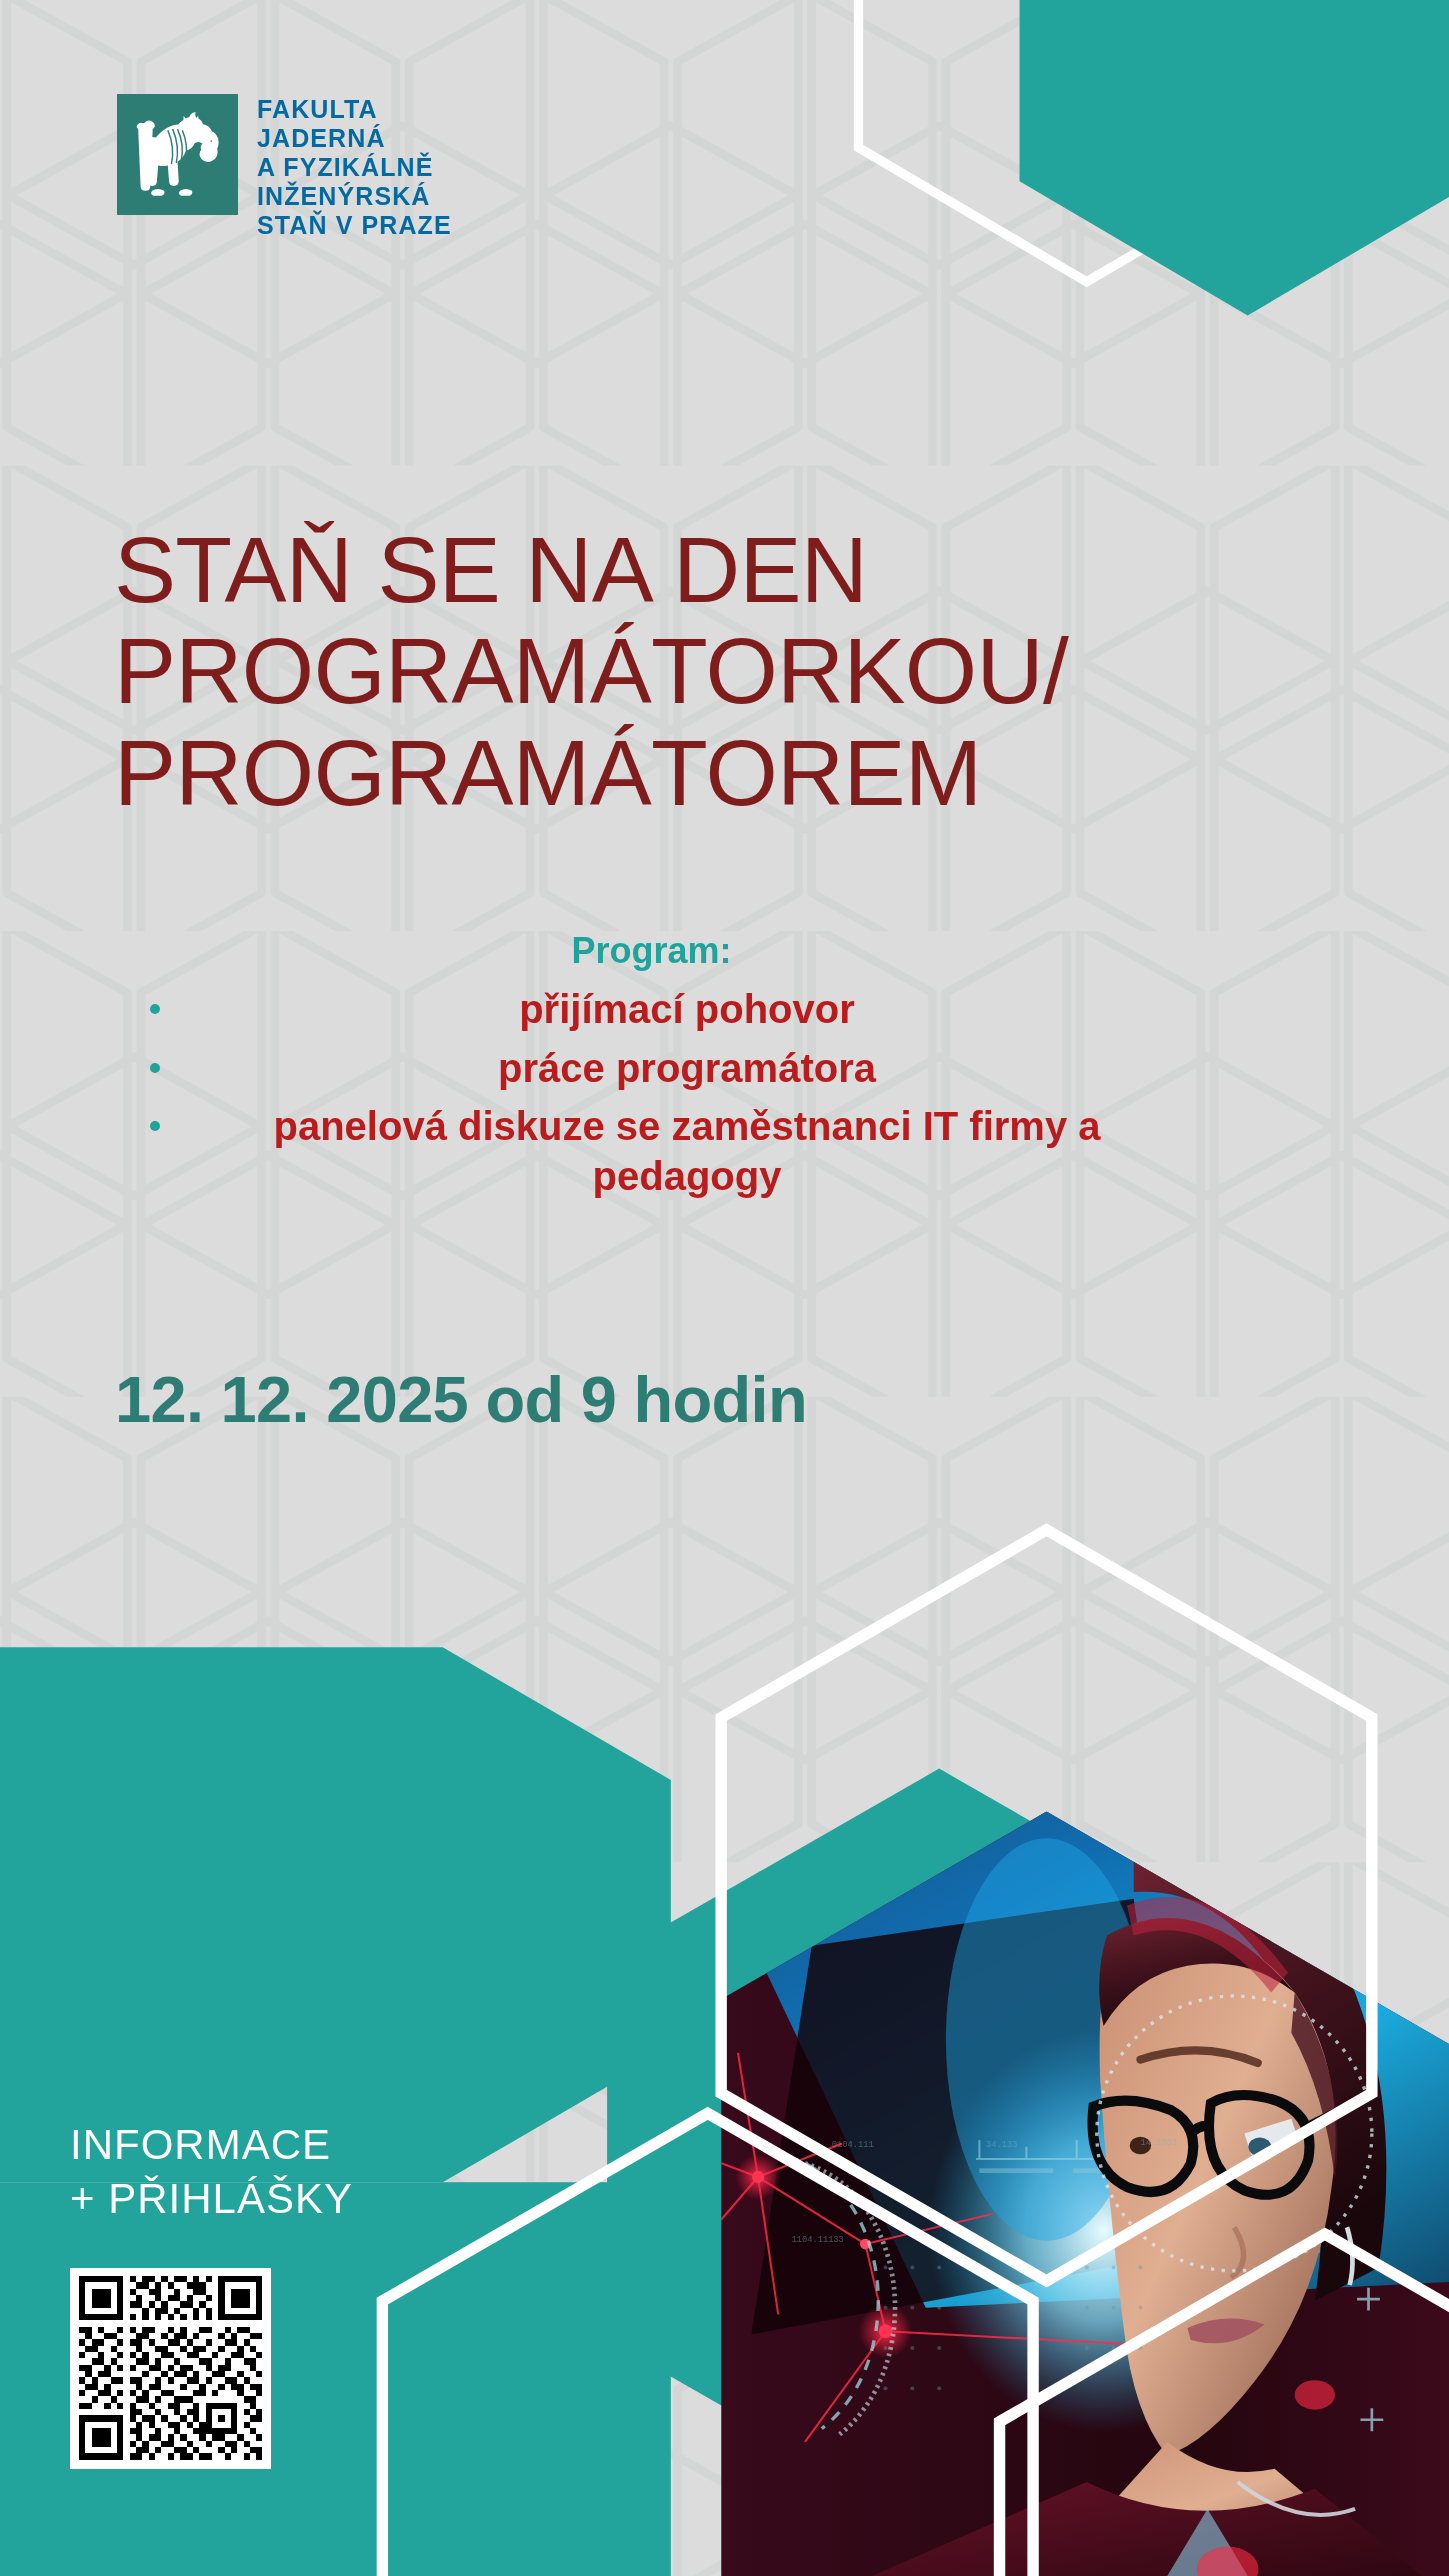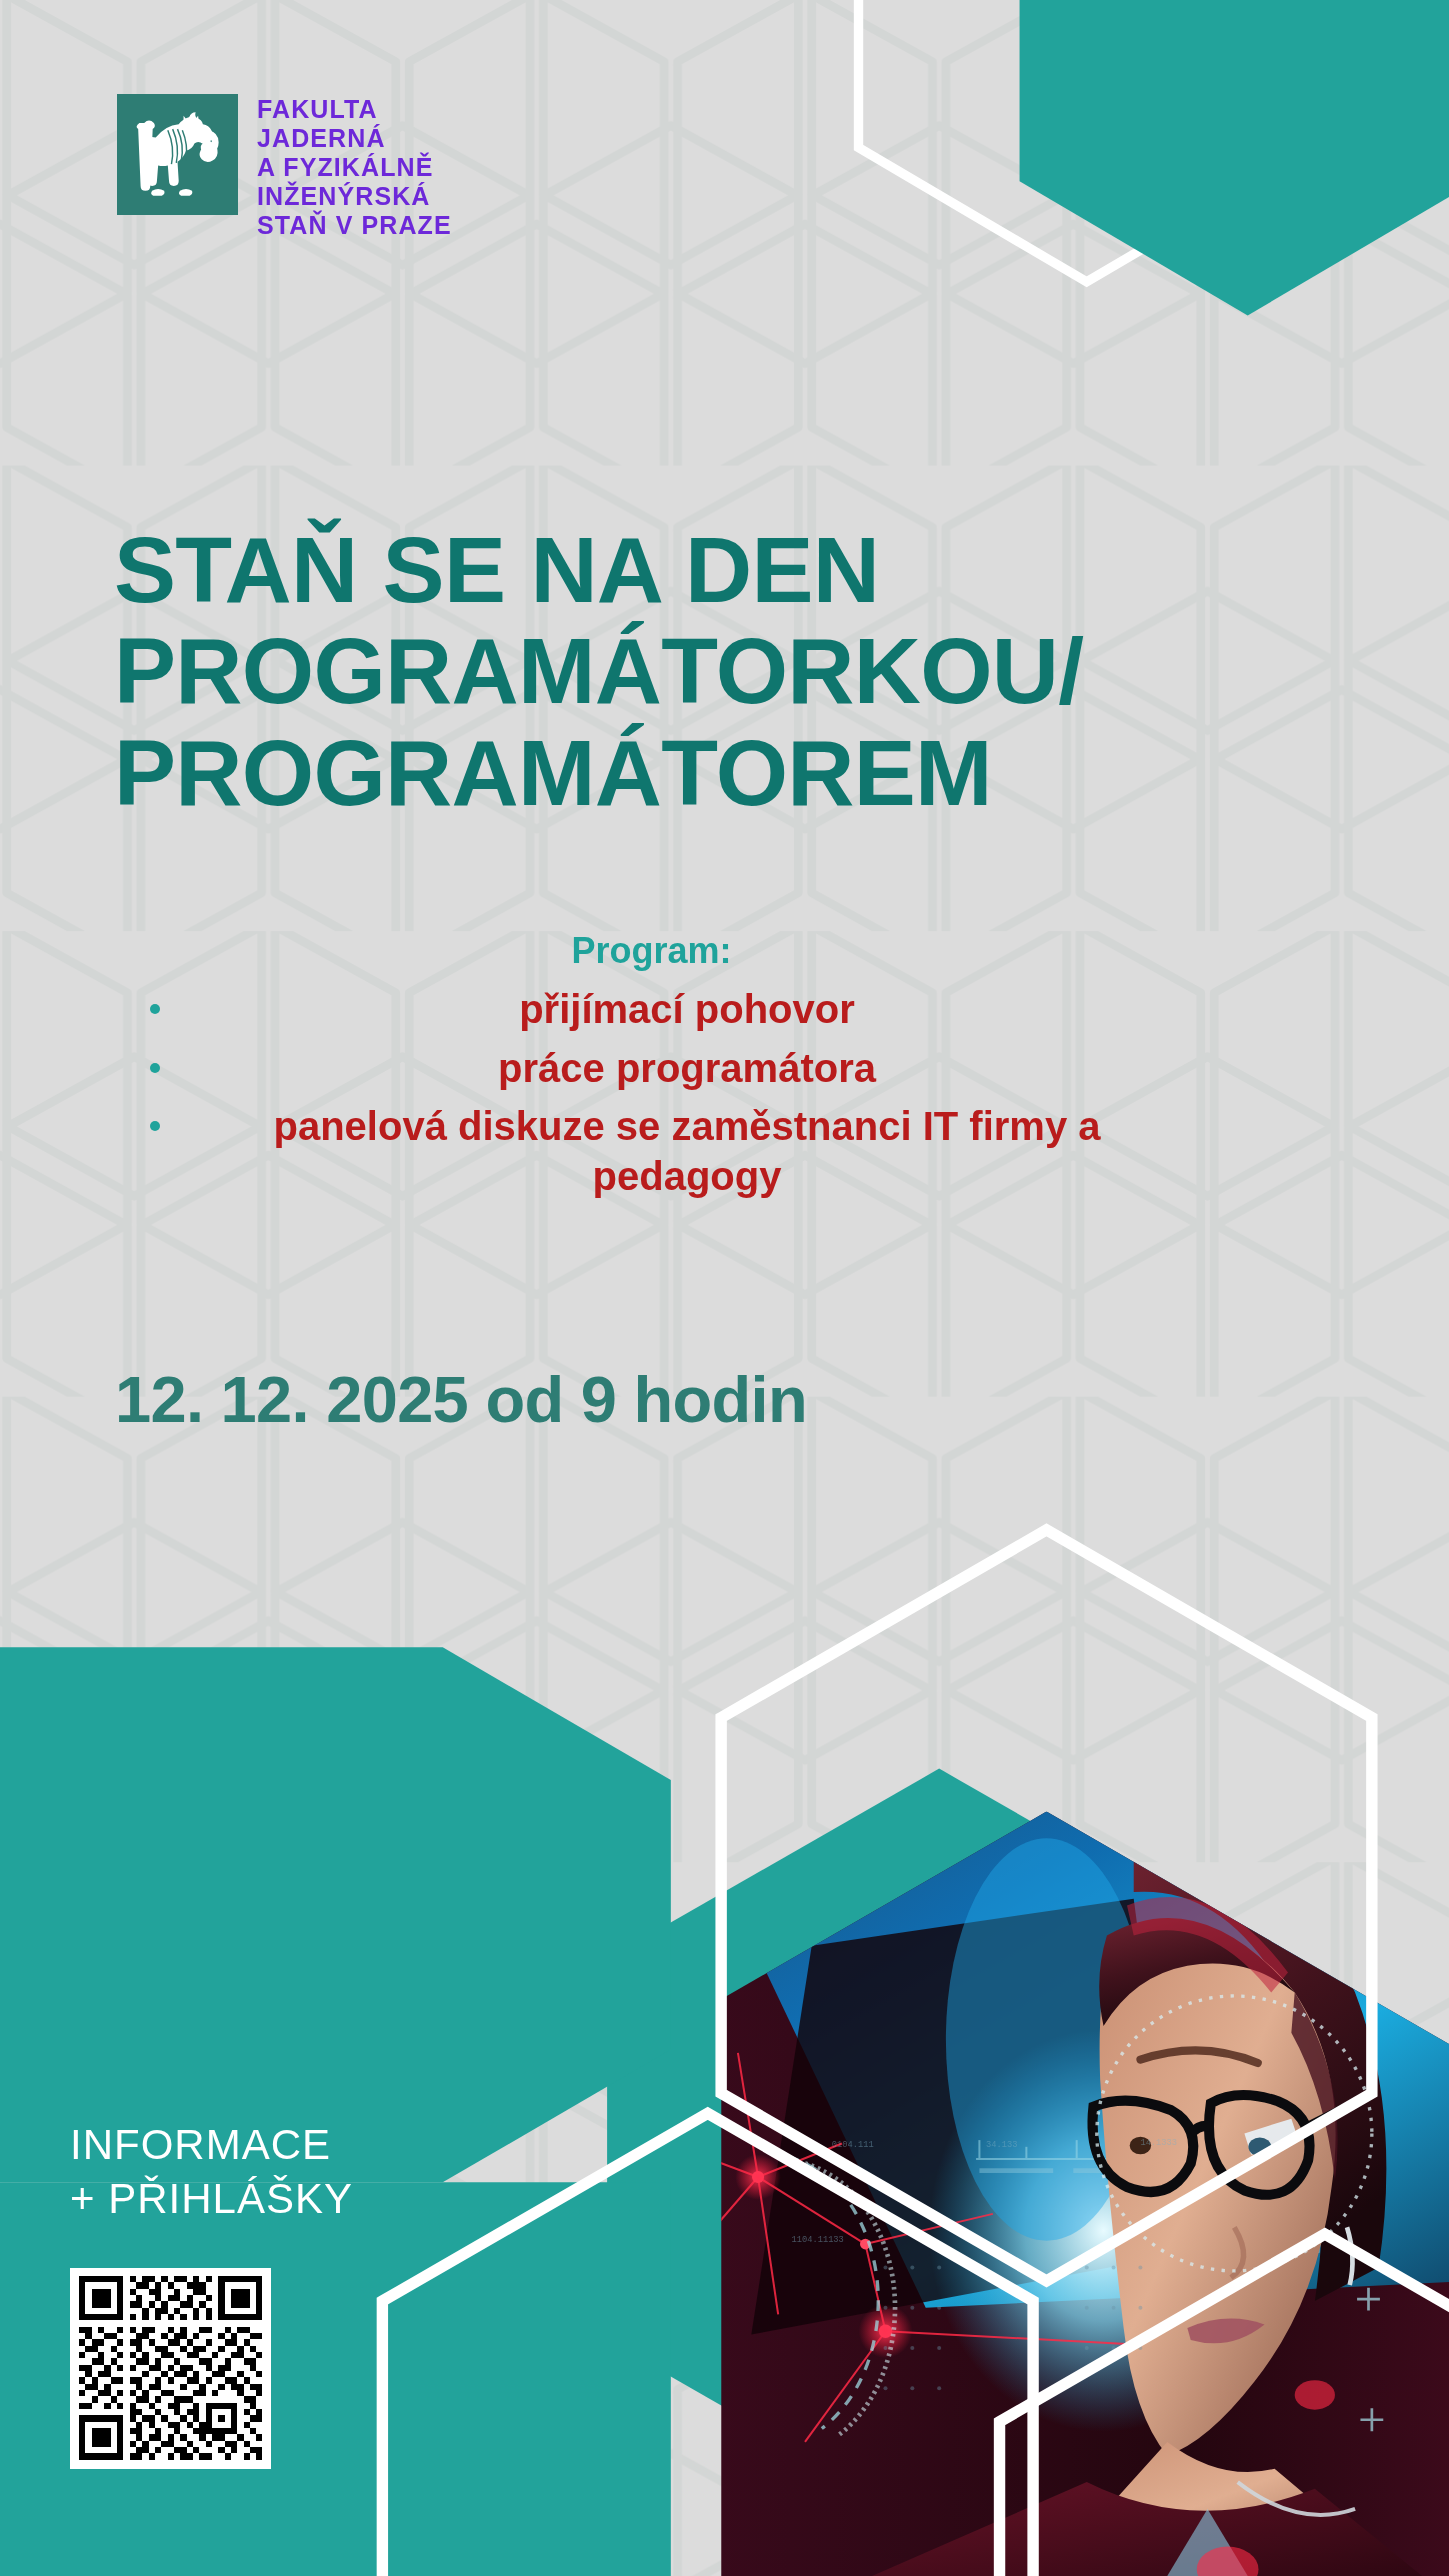"FAKULTA" #logo-text { color: #6d28d9 -> #0369a1 }
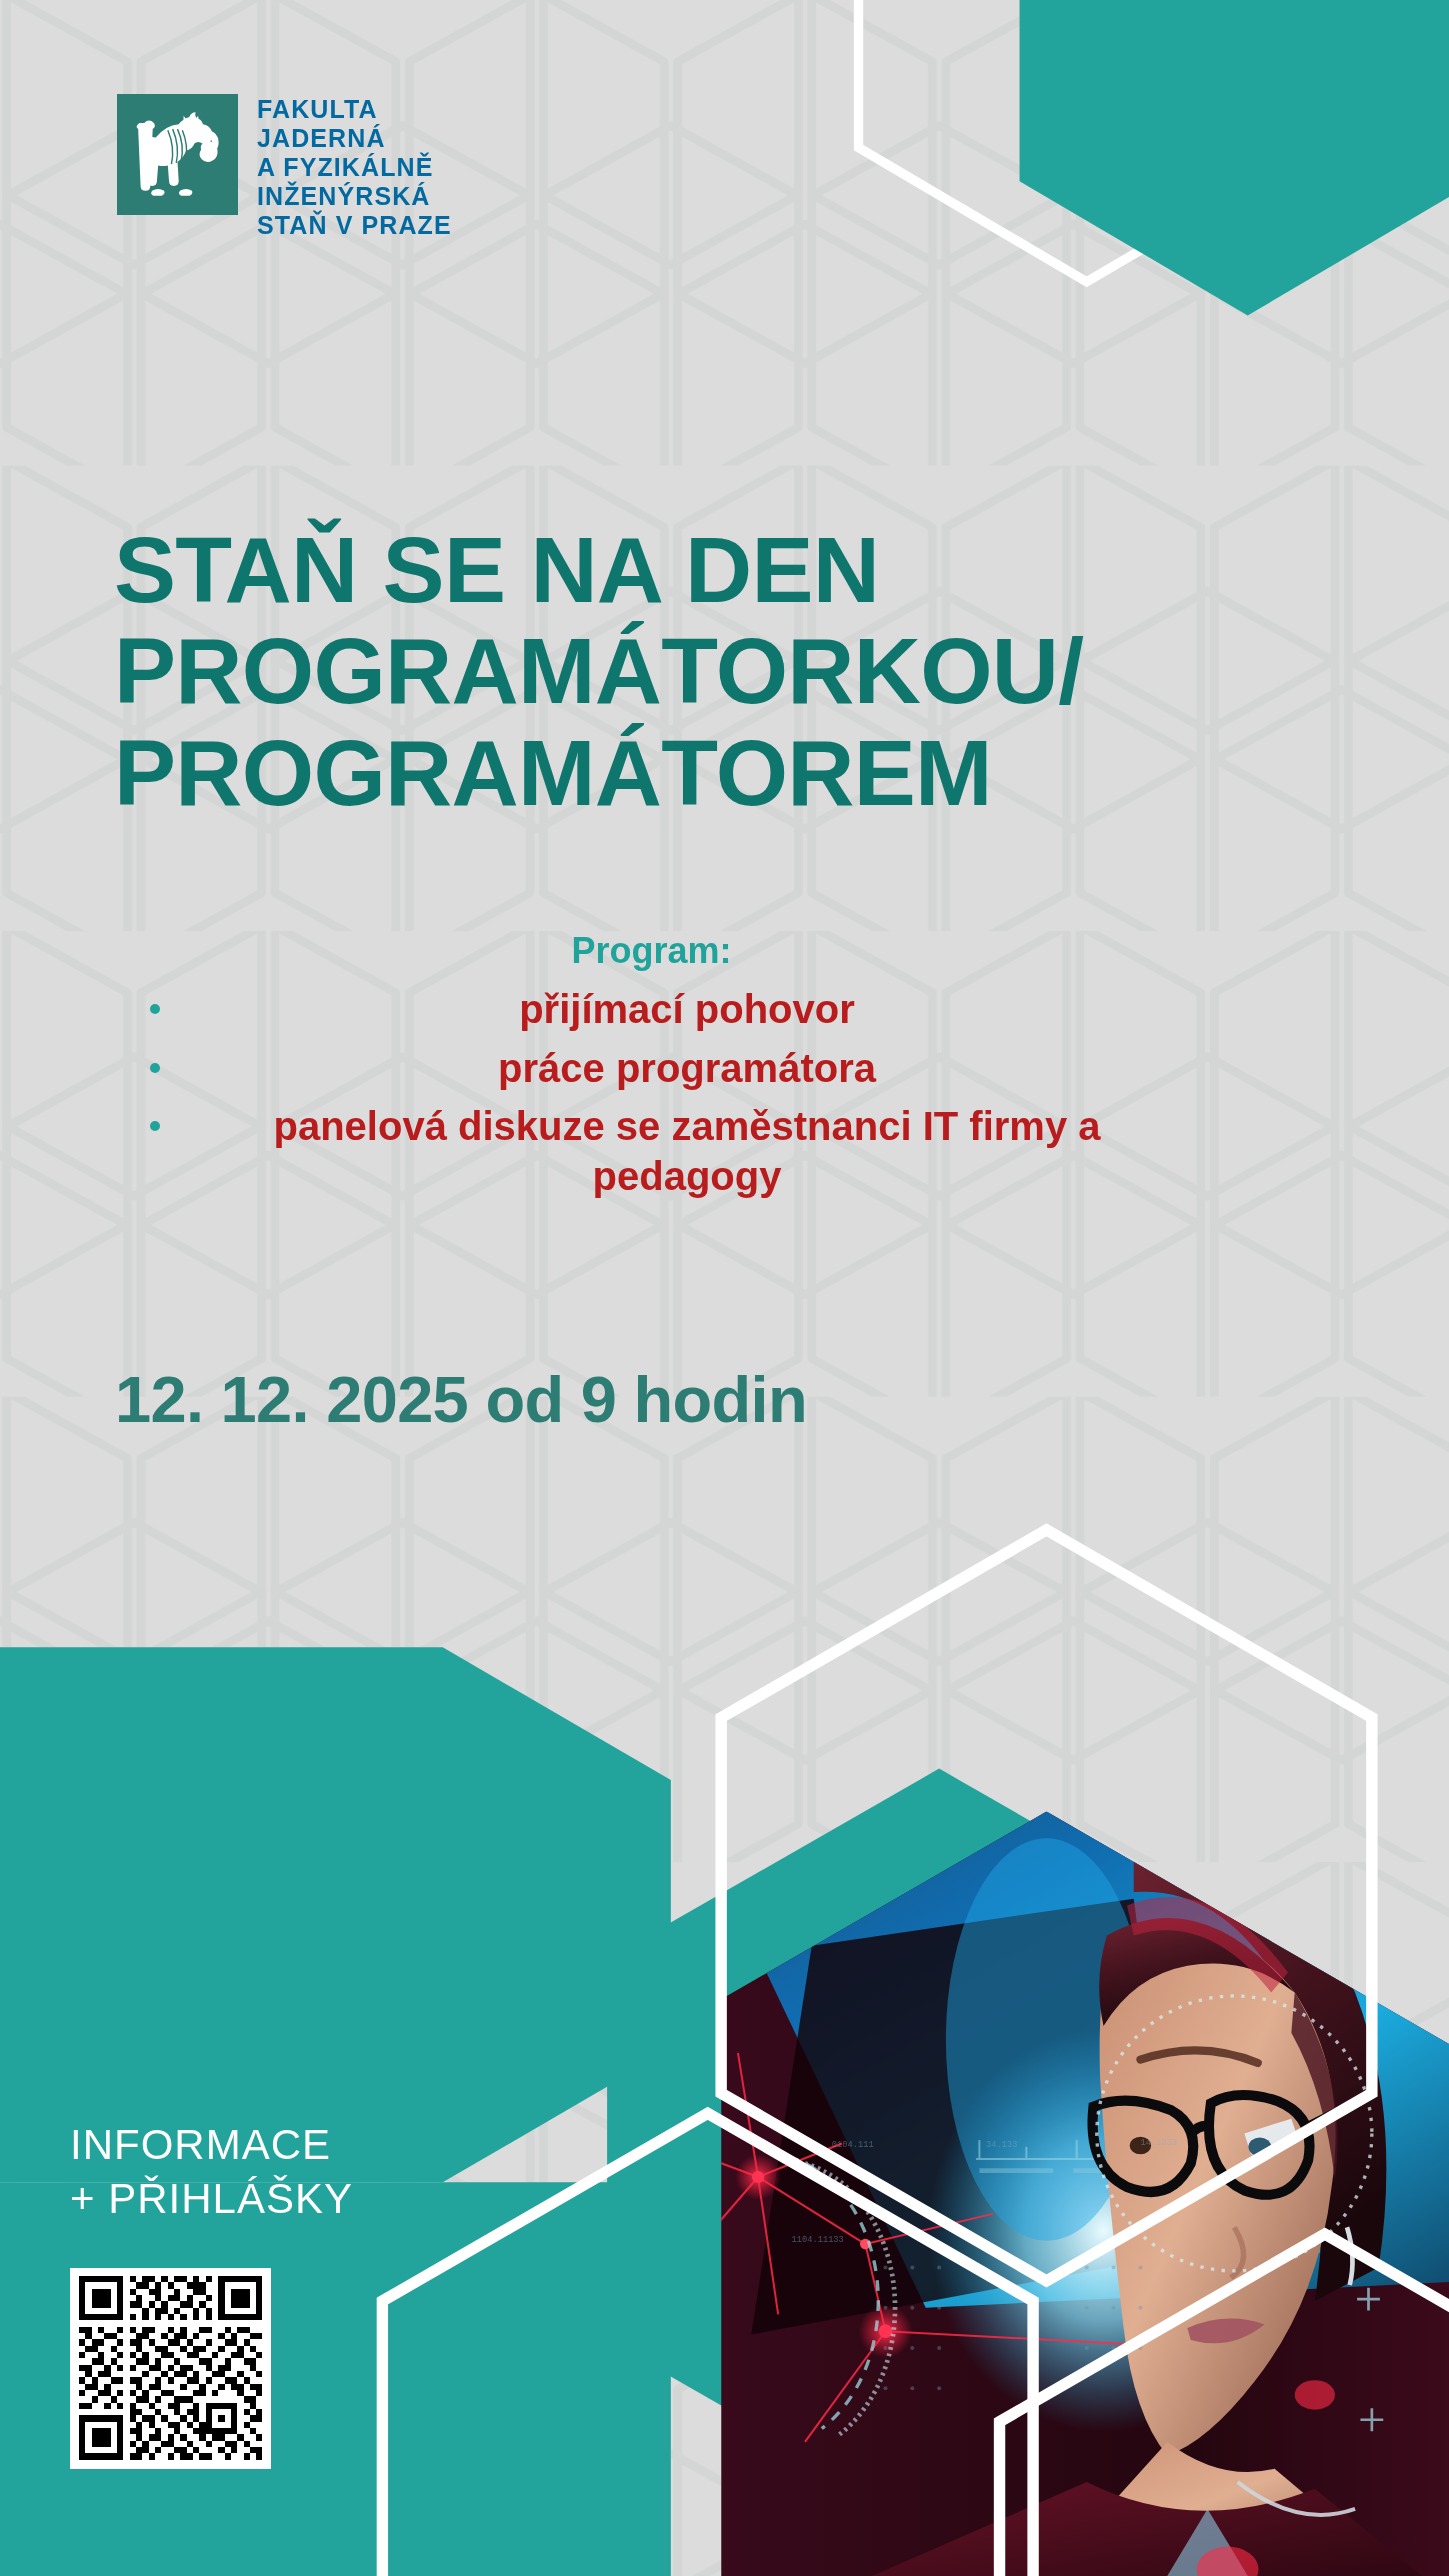"STAŇ SE NA DEN PROGRAMÁTORKOU/" #headline { color: #0f766e -> #7f1d1d; font-weight: bold -> normal }
